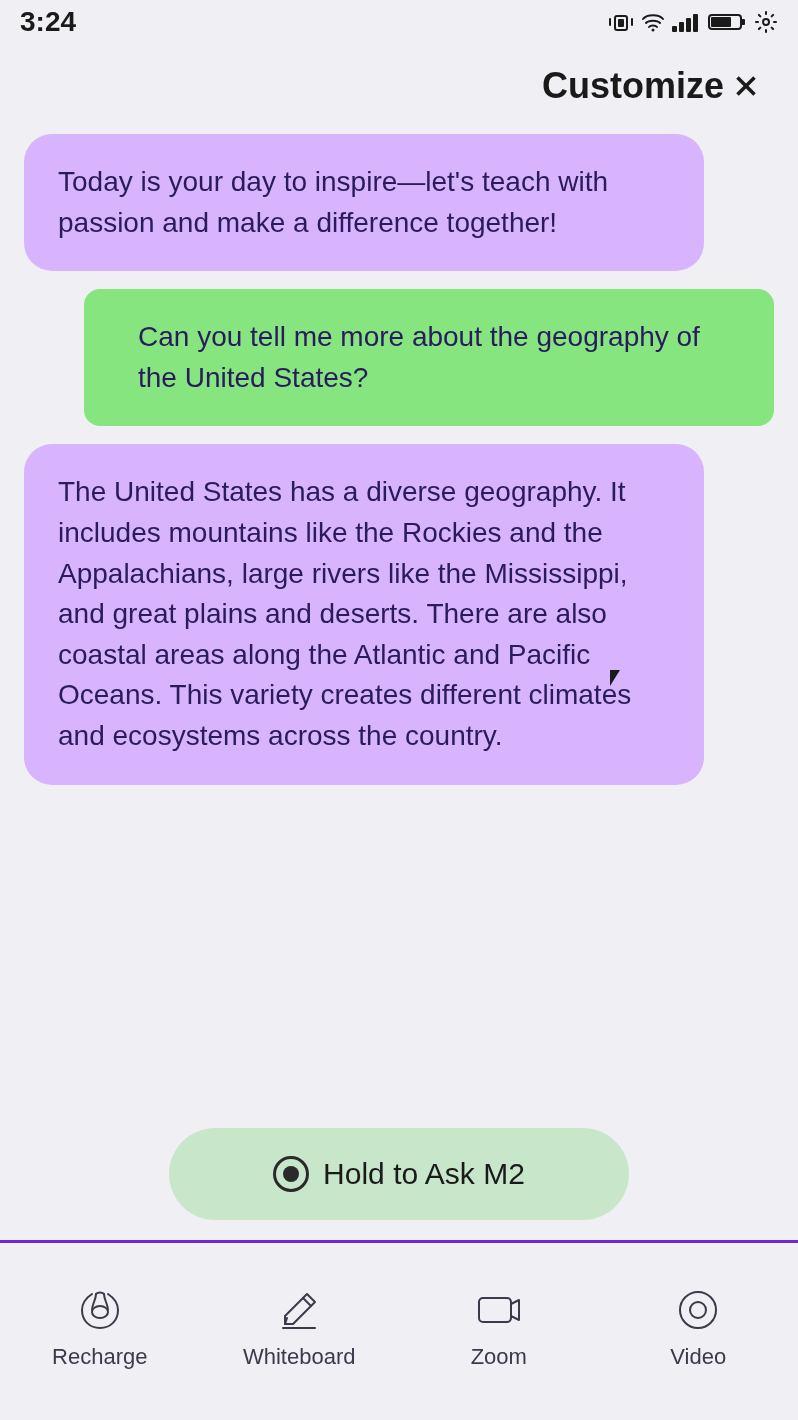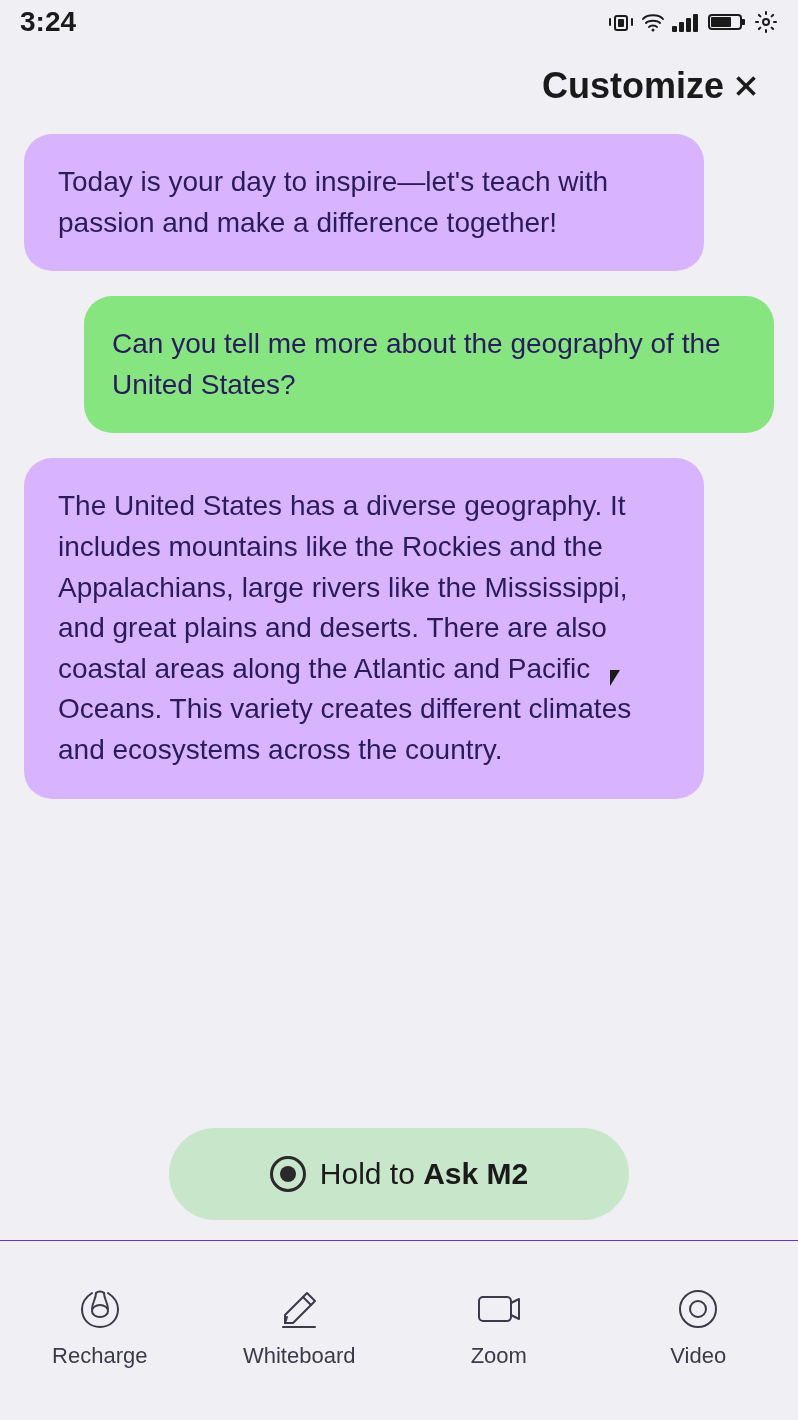"Today is your day to" .chat-area { gap: 25px -> 18px }
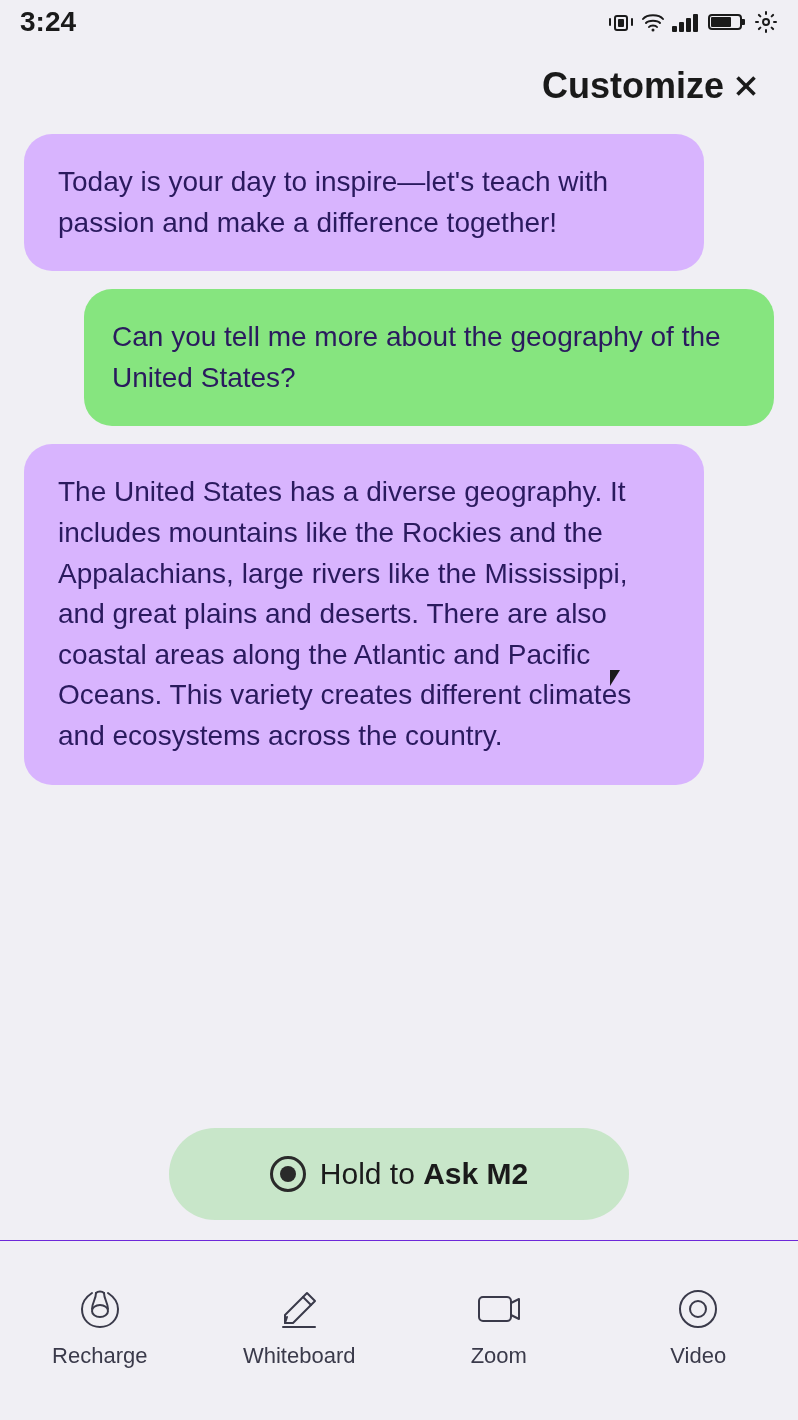"Can you tell me more" .bubble-right { border-radius: 28px -> 16px; padding: 28px 28px -> 28px 54px }
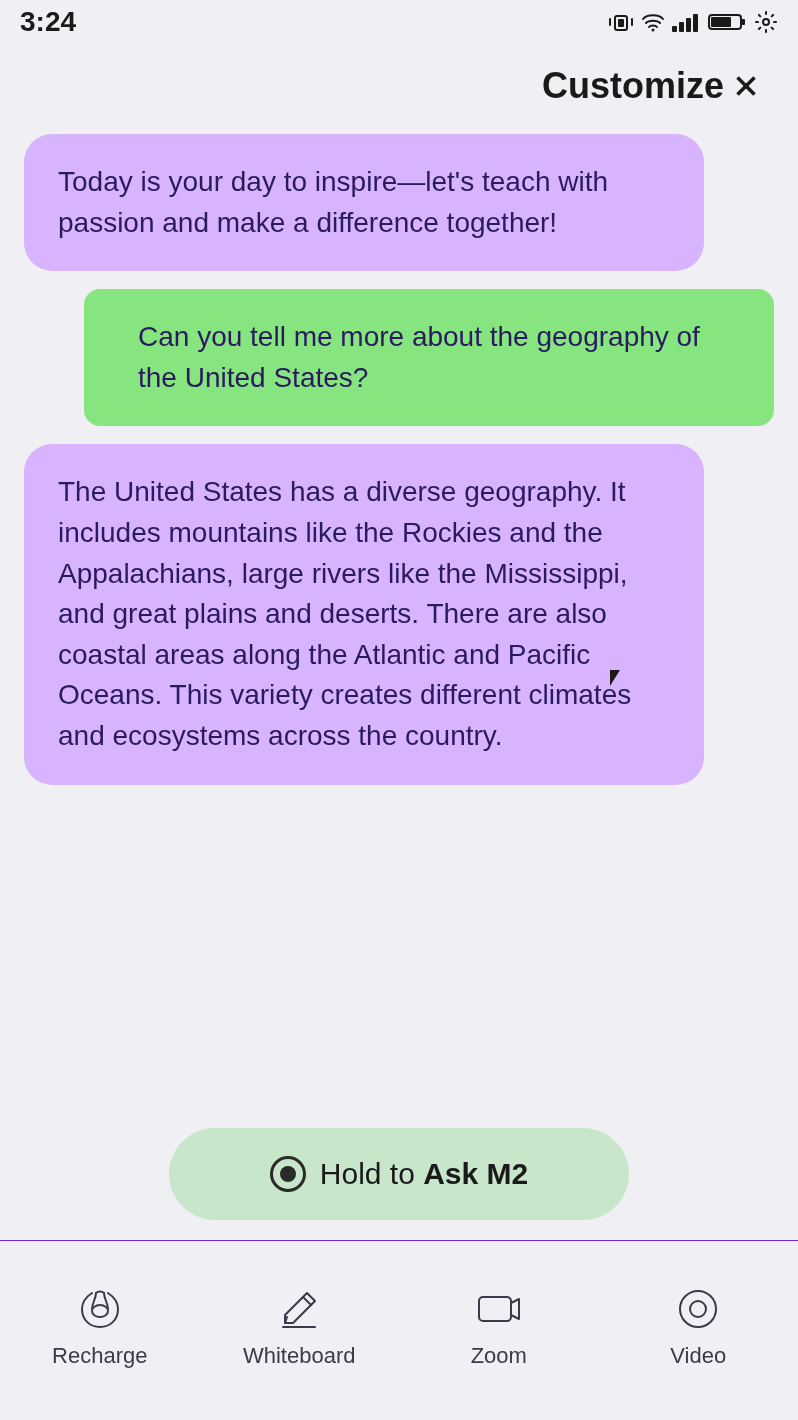"Ask M2" .hold-button-text strong { font-weight: 700 -> 400 }
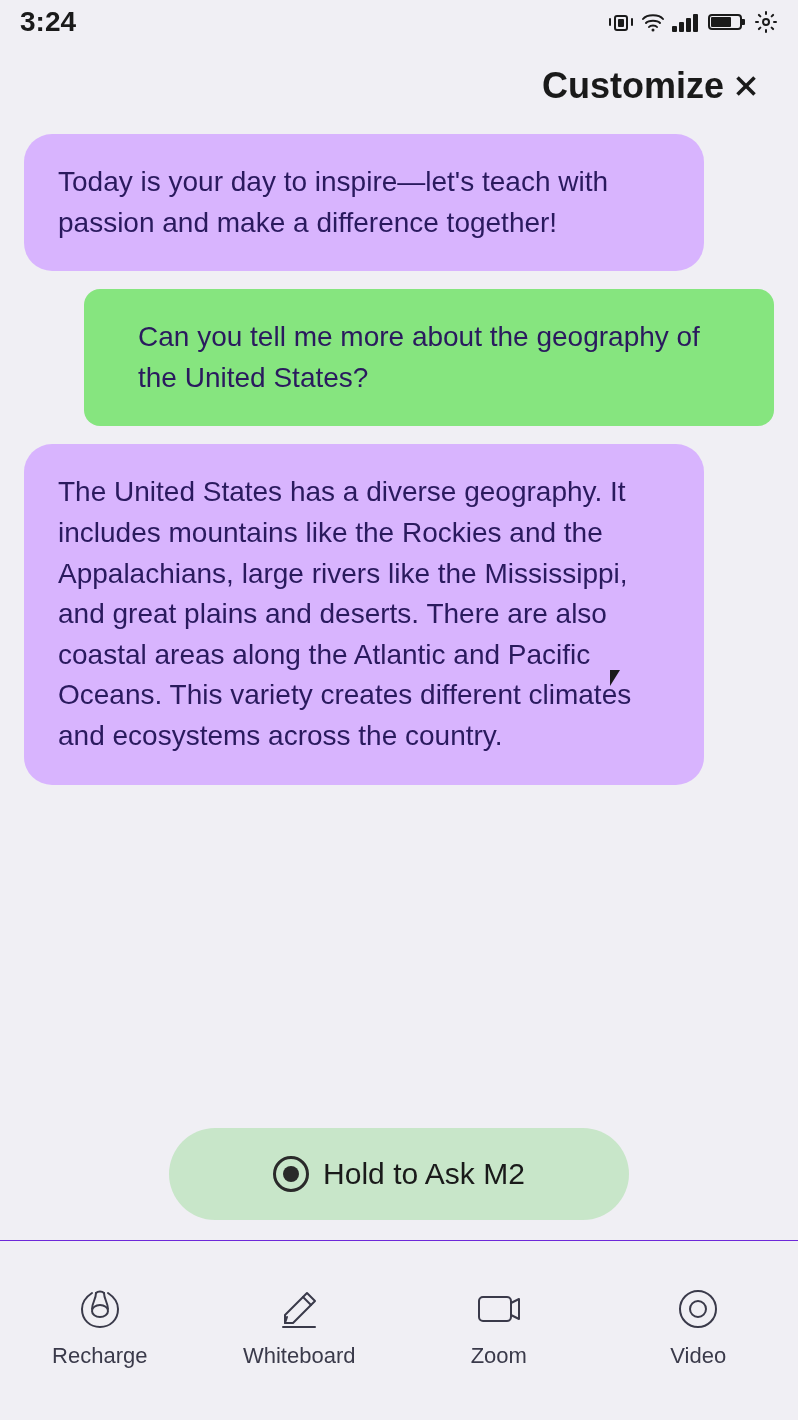"Recharge" .bottom-nav { border-top: 1px solid #6d28d9 -> 3px solid #6d28d9 }
